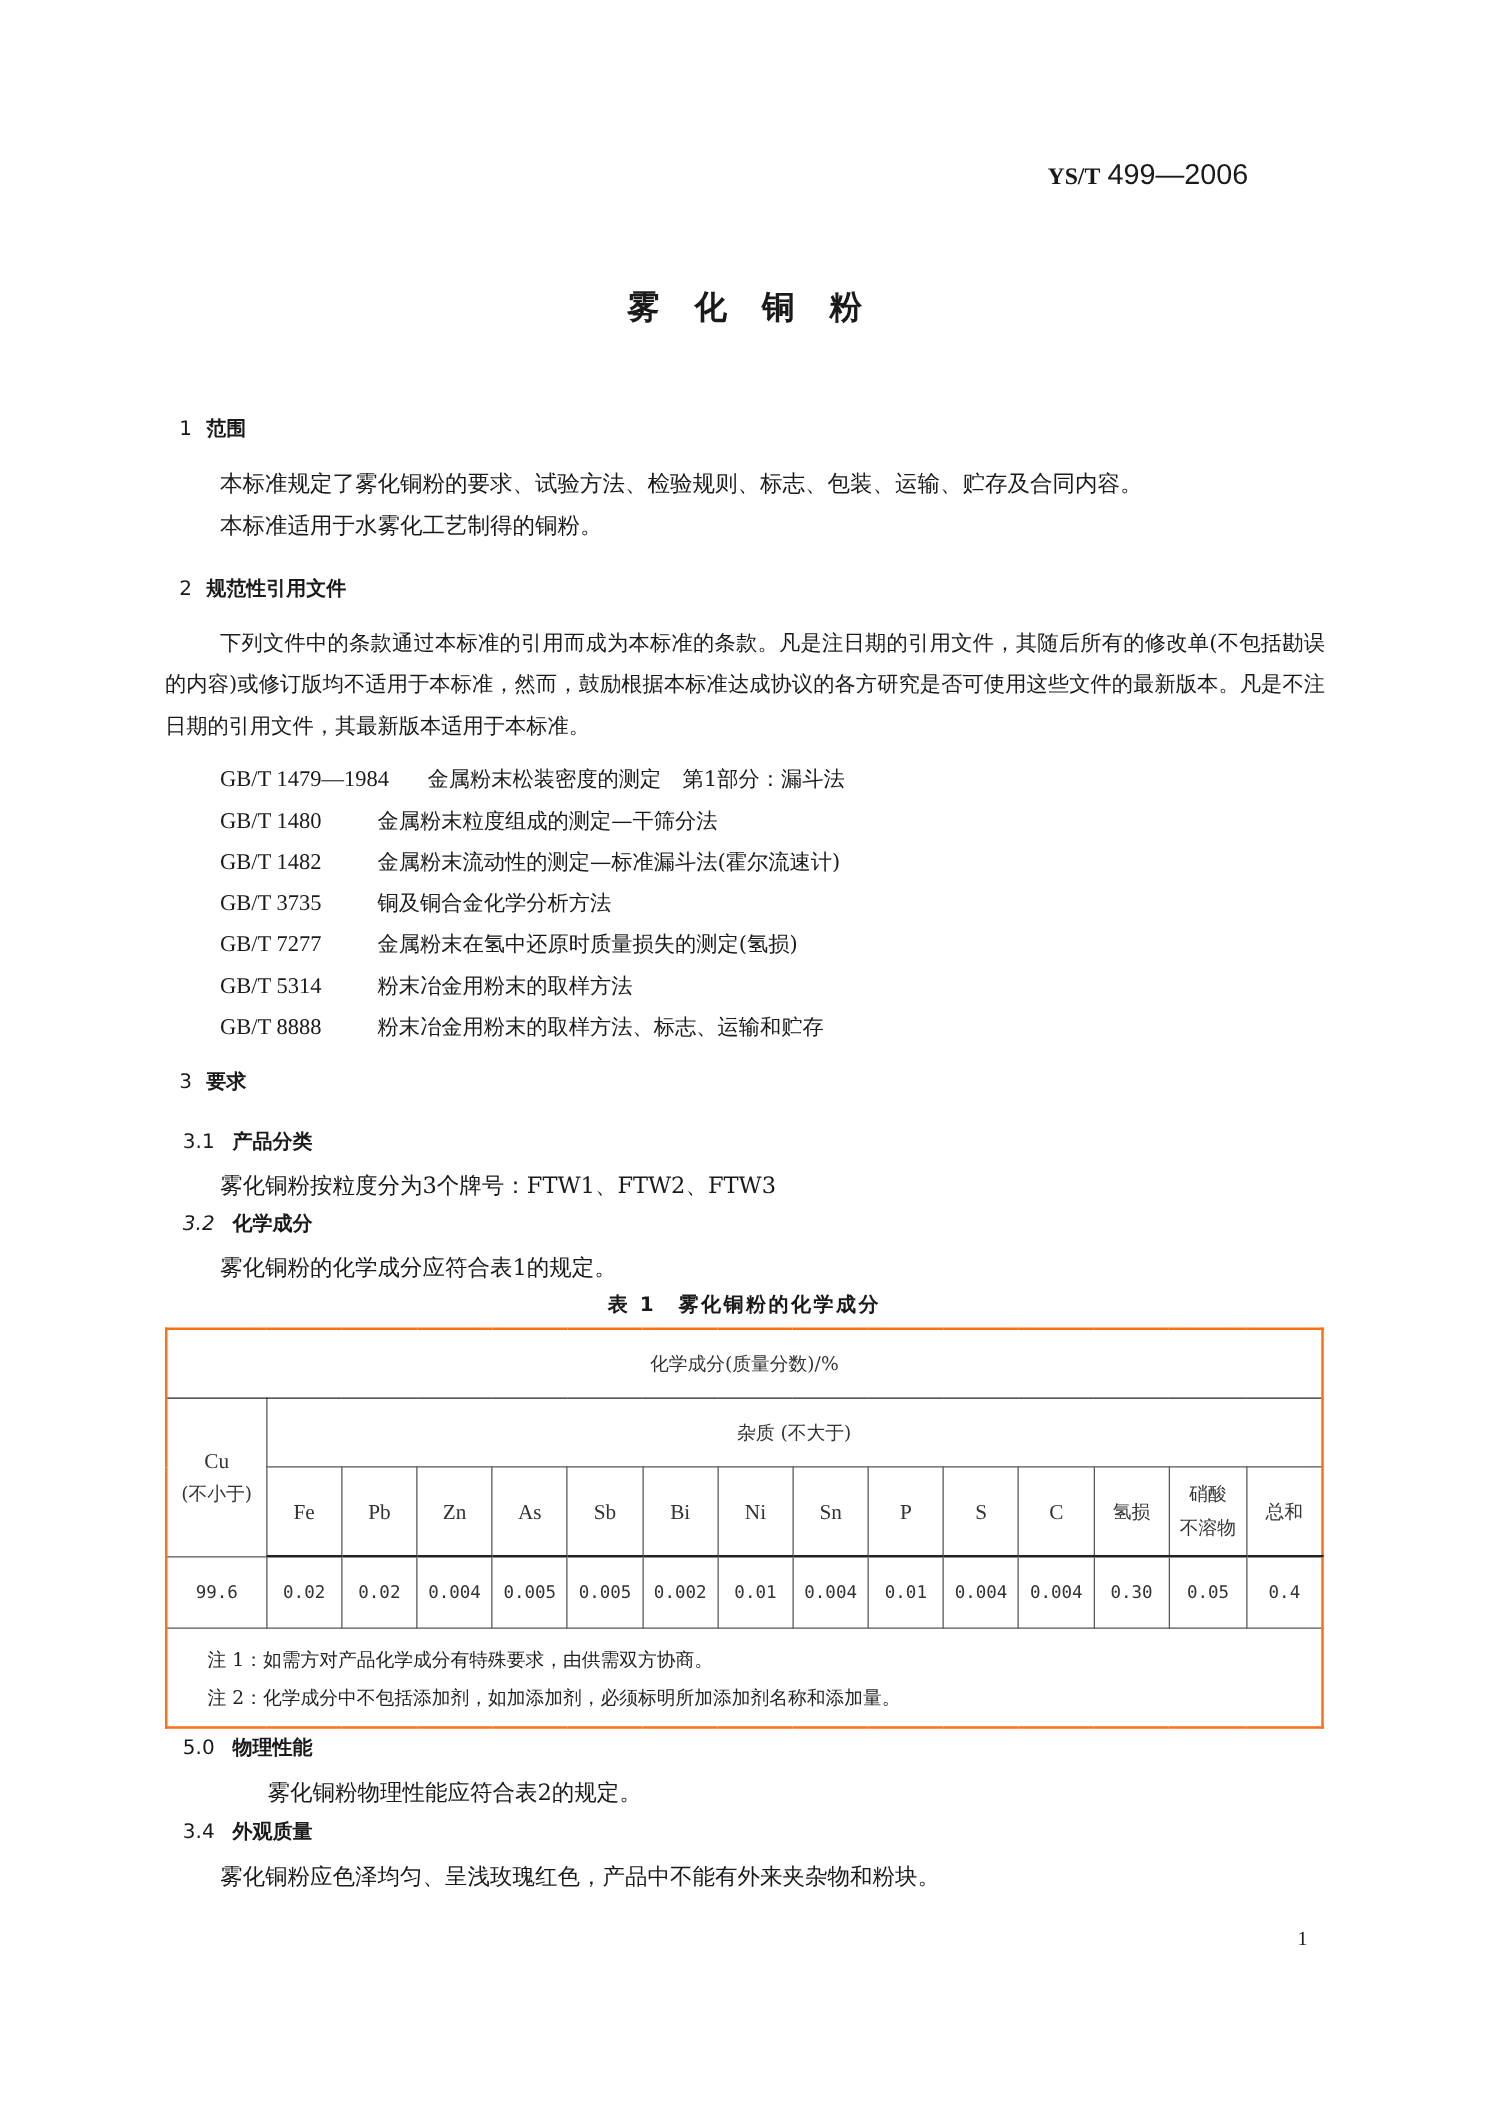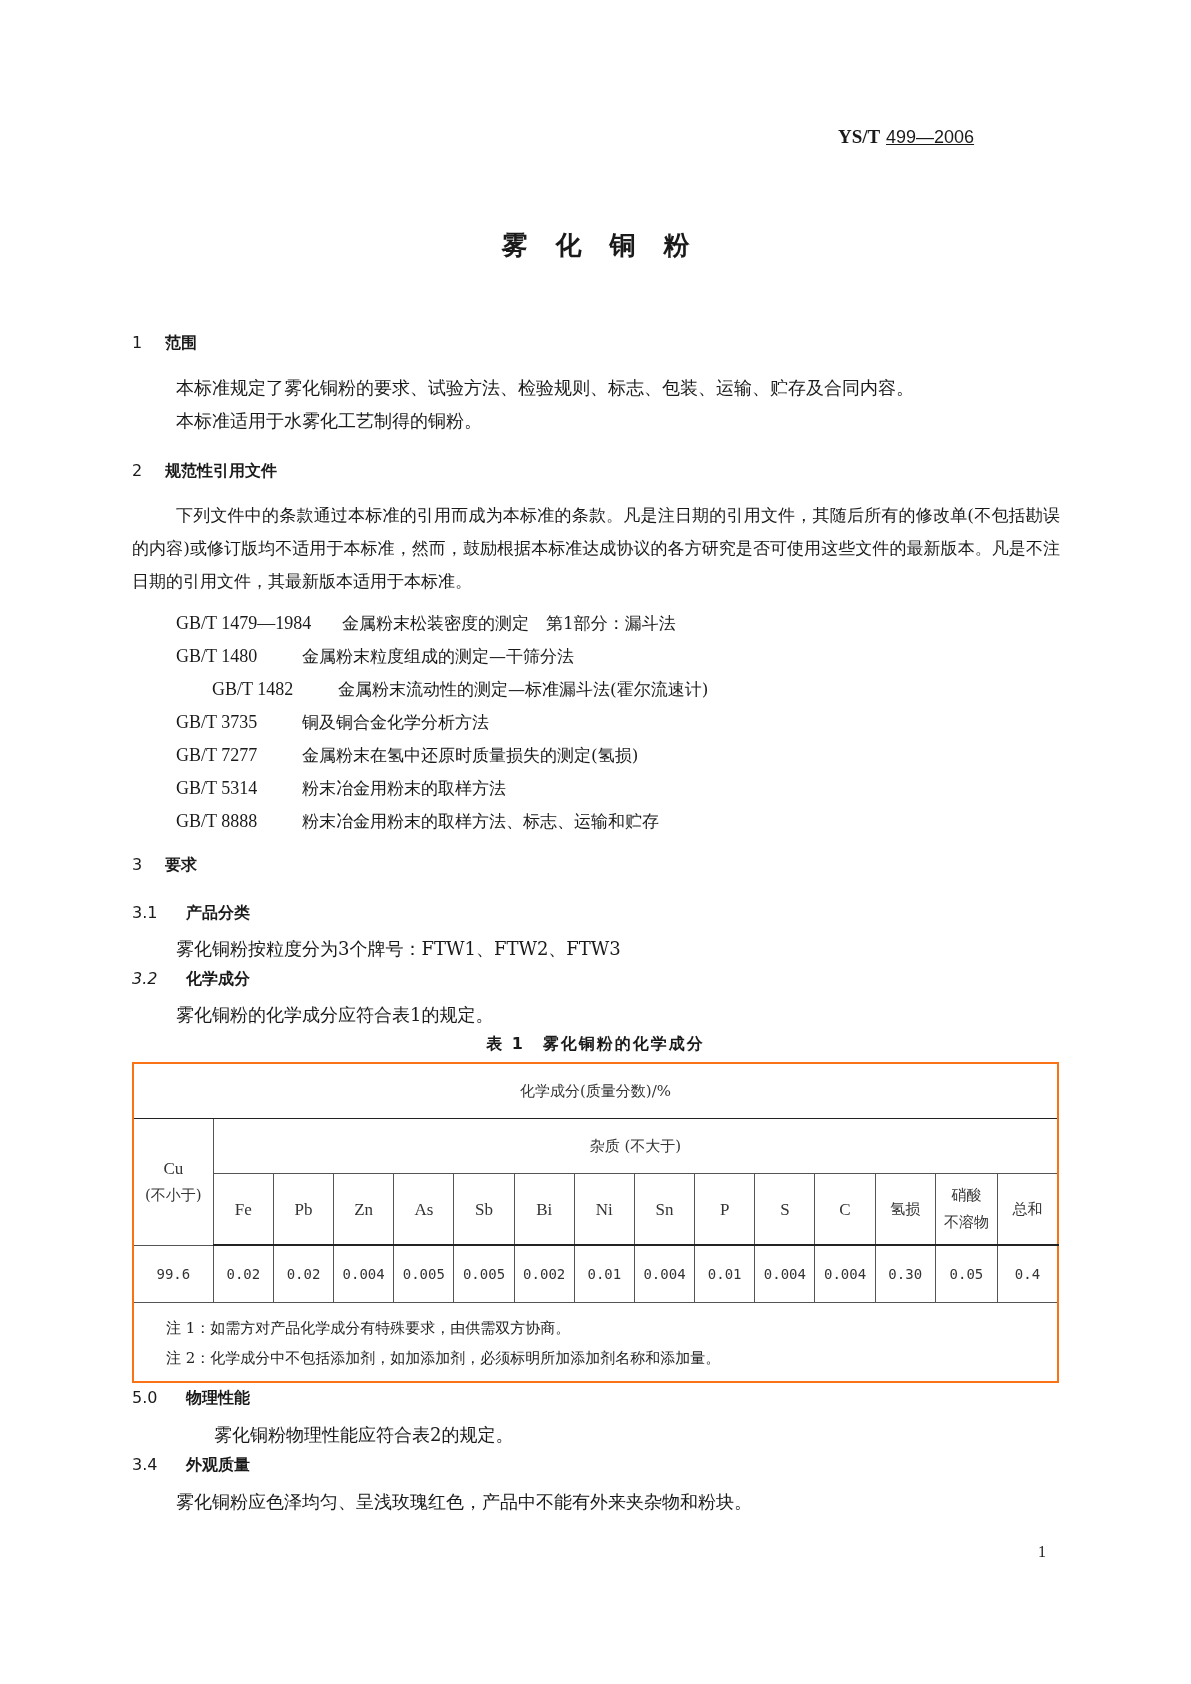"499—2006" .std-code .num { font-size: 18px -> 23px; text-decoration: underline -> none }
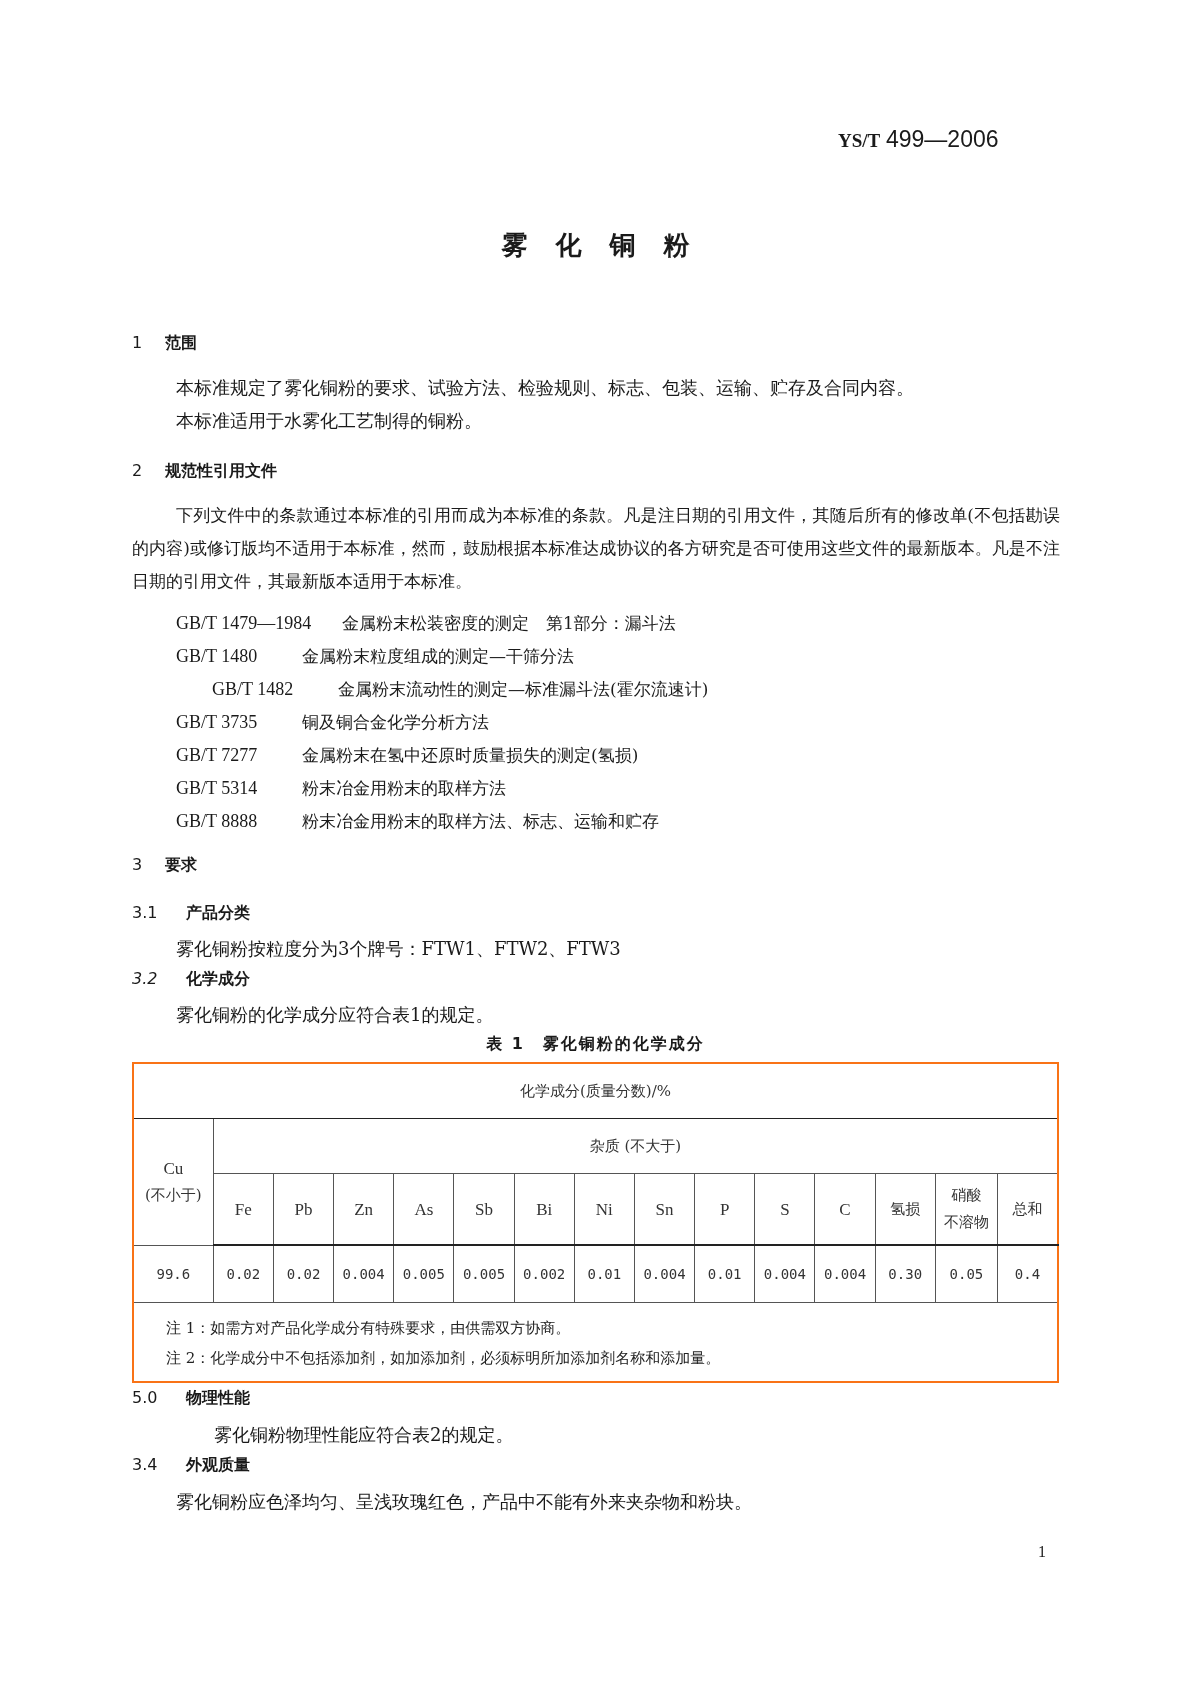"1 范围" .sec-h { text-align: none -> center }
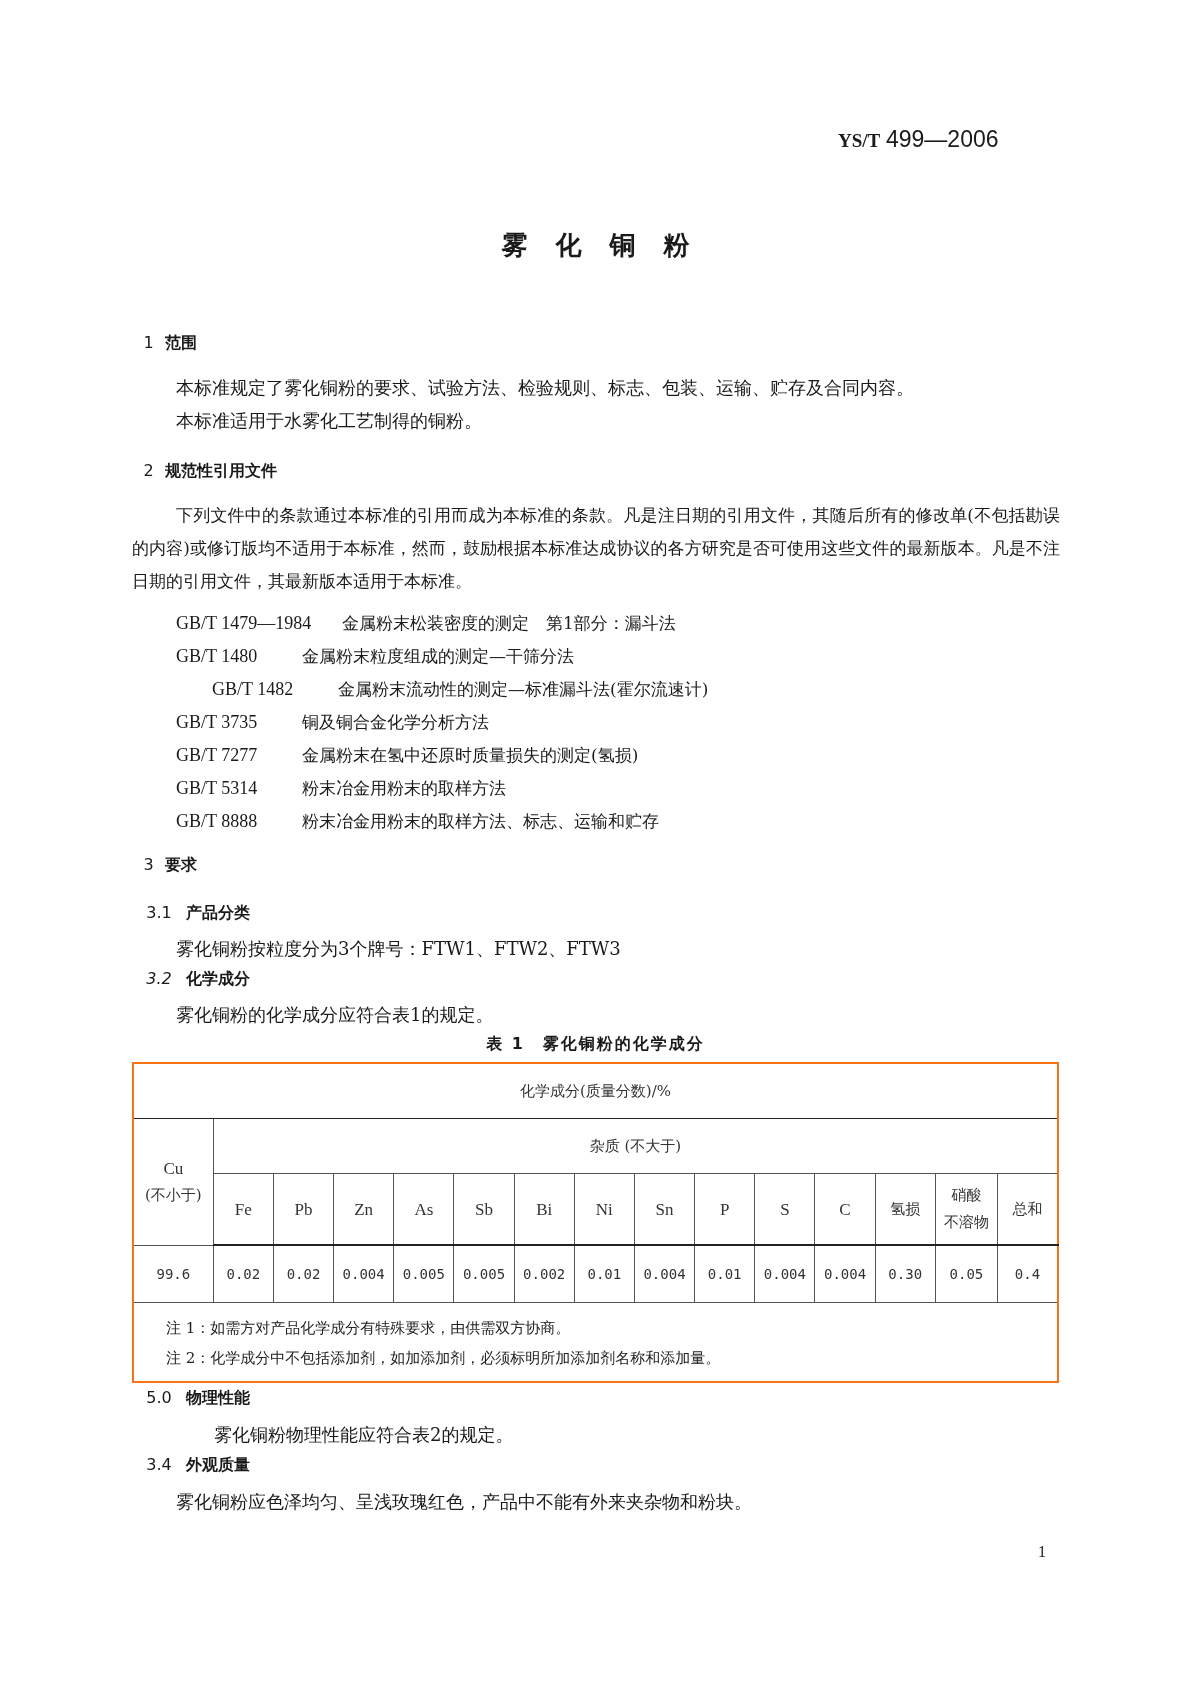"GB/T 1482 金属粉末流动性的测定—标准漏斗法(霍尔流速计)" div.abs { margin-left: 36px -> none }
